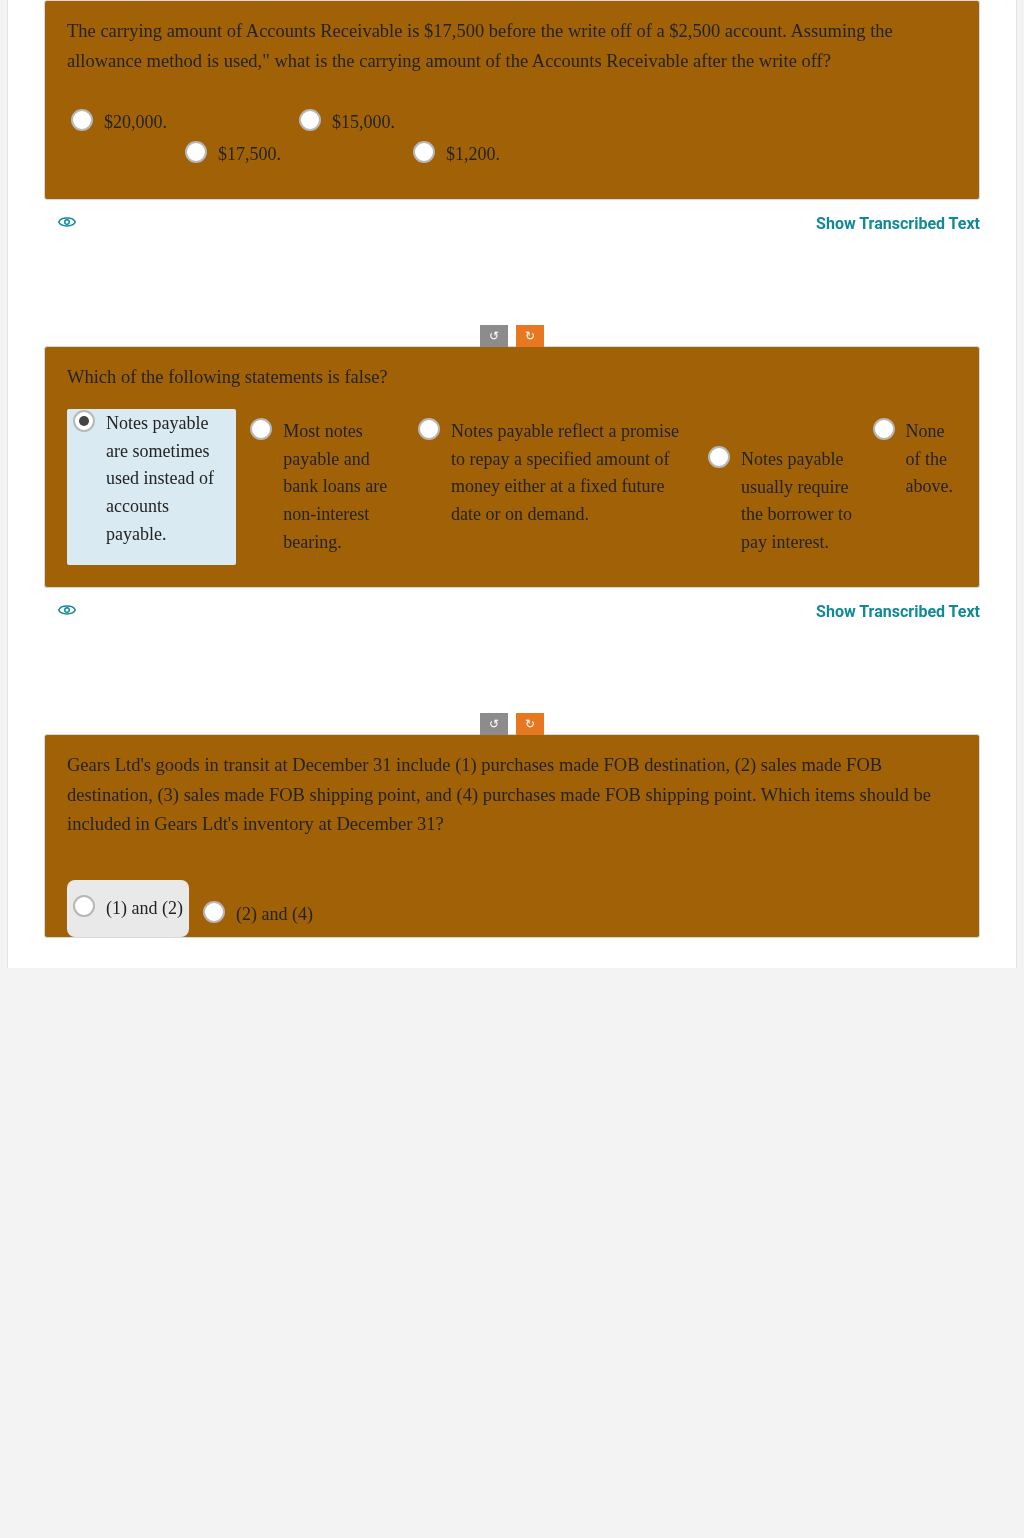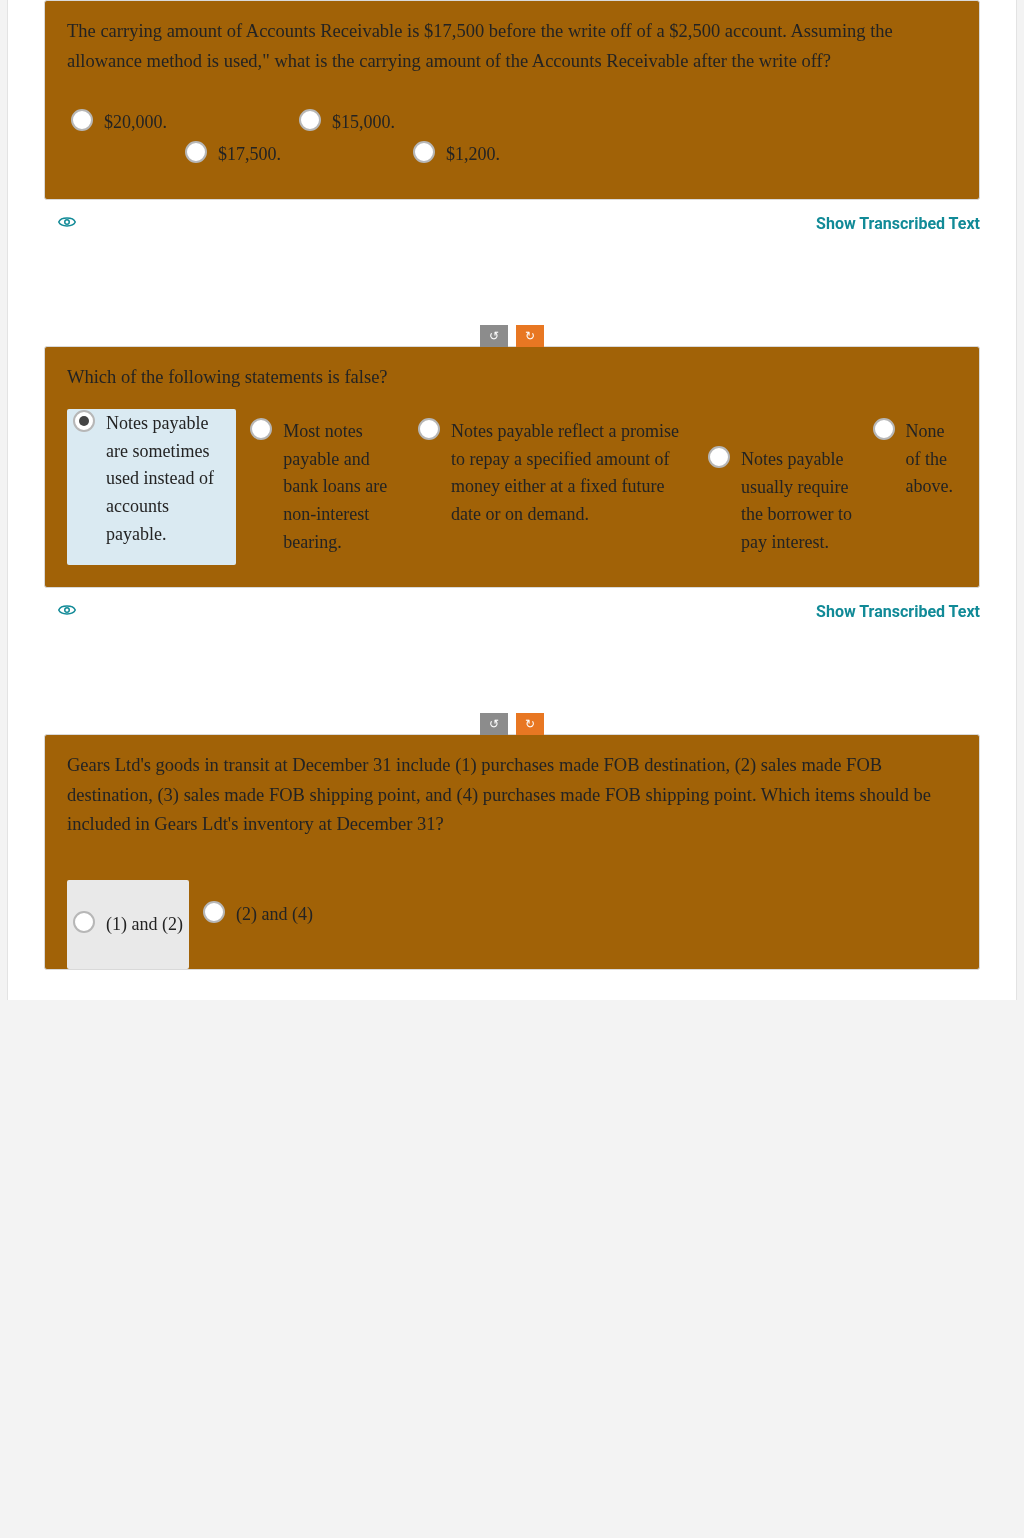"(1) and (2)" .option-row.highlight-gray { border-radius: 2px -> 8px; padding: 30px 6px -> 14px 6px }
